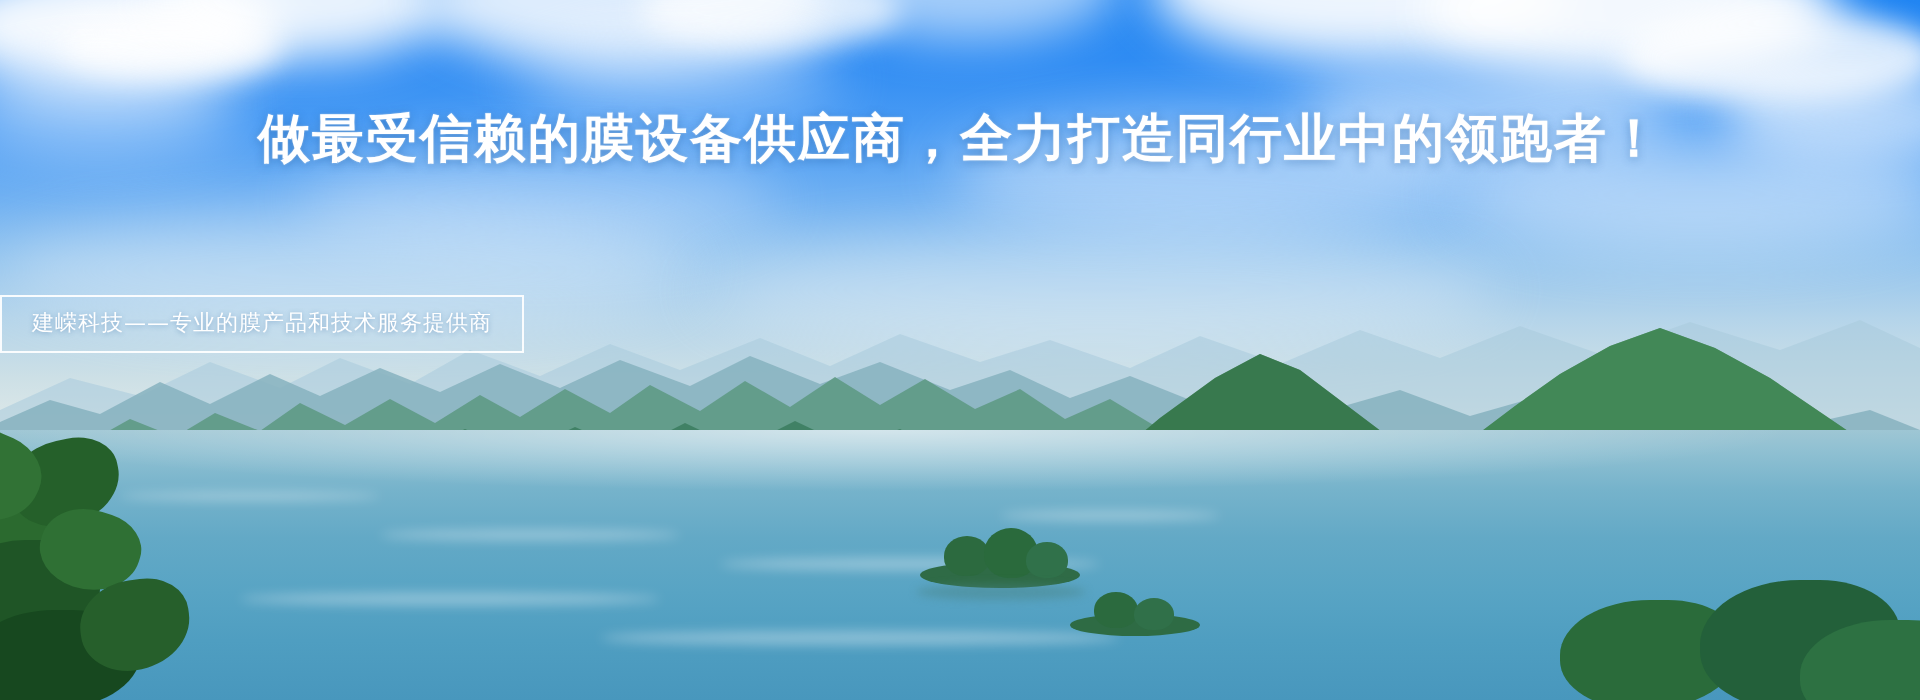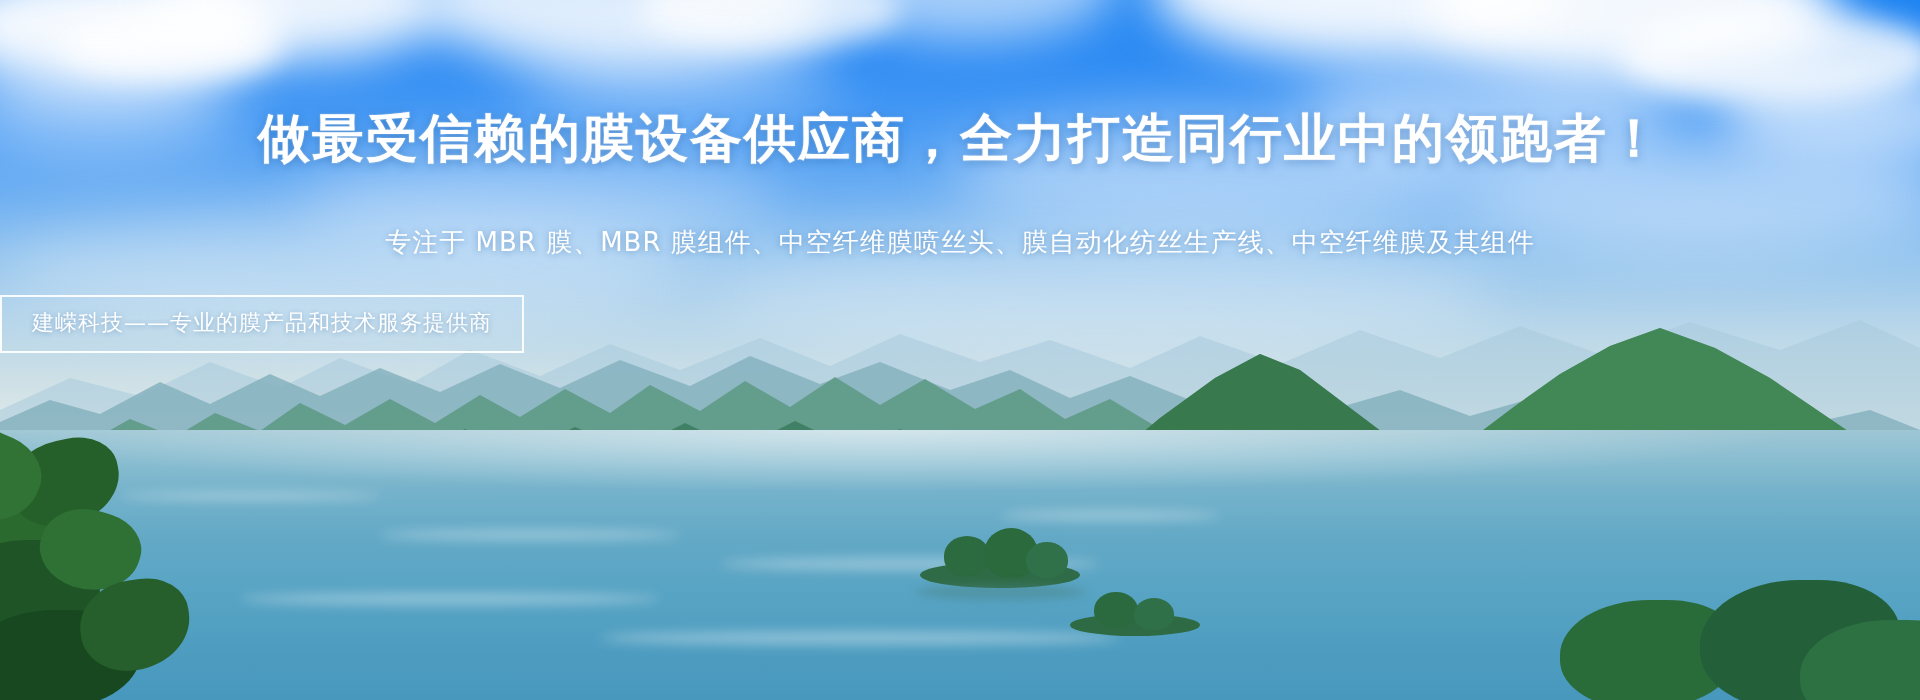"专注于 MBR 膜、MBR" div.subline { html: <div>专注于 MBR 膜、MBR 膜组件、中空纤维膜喷丝头、膜自动化纺丝生产线、中空纤维膜及其组件</div> -> none }
